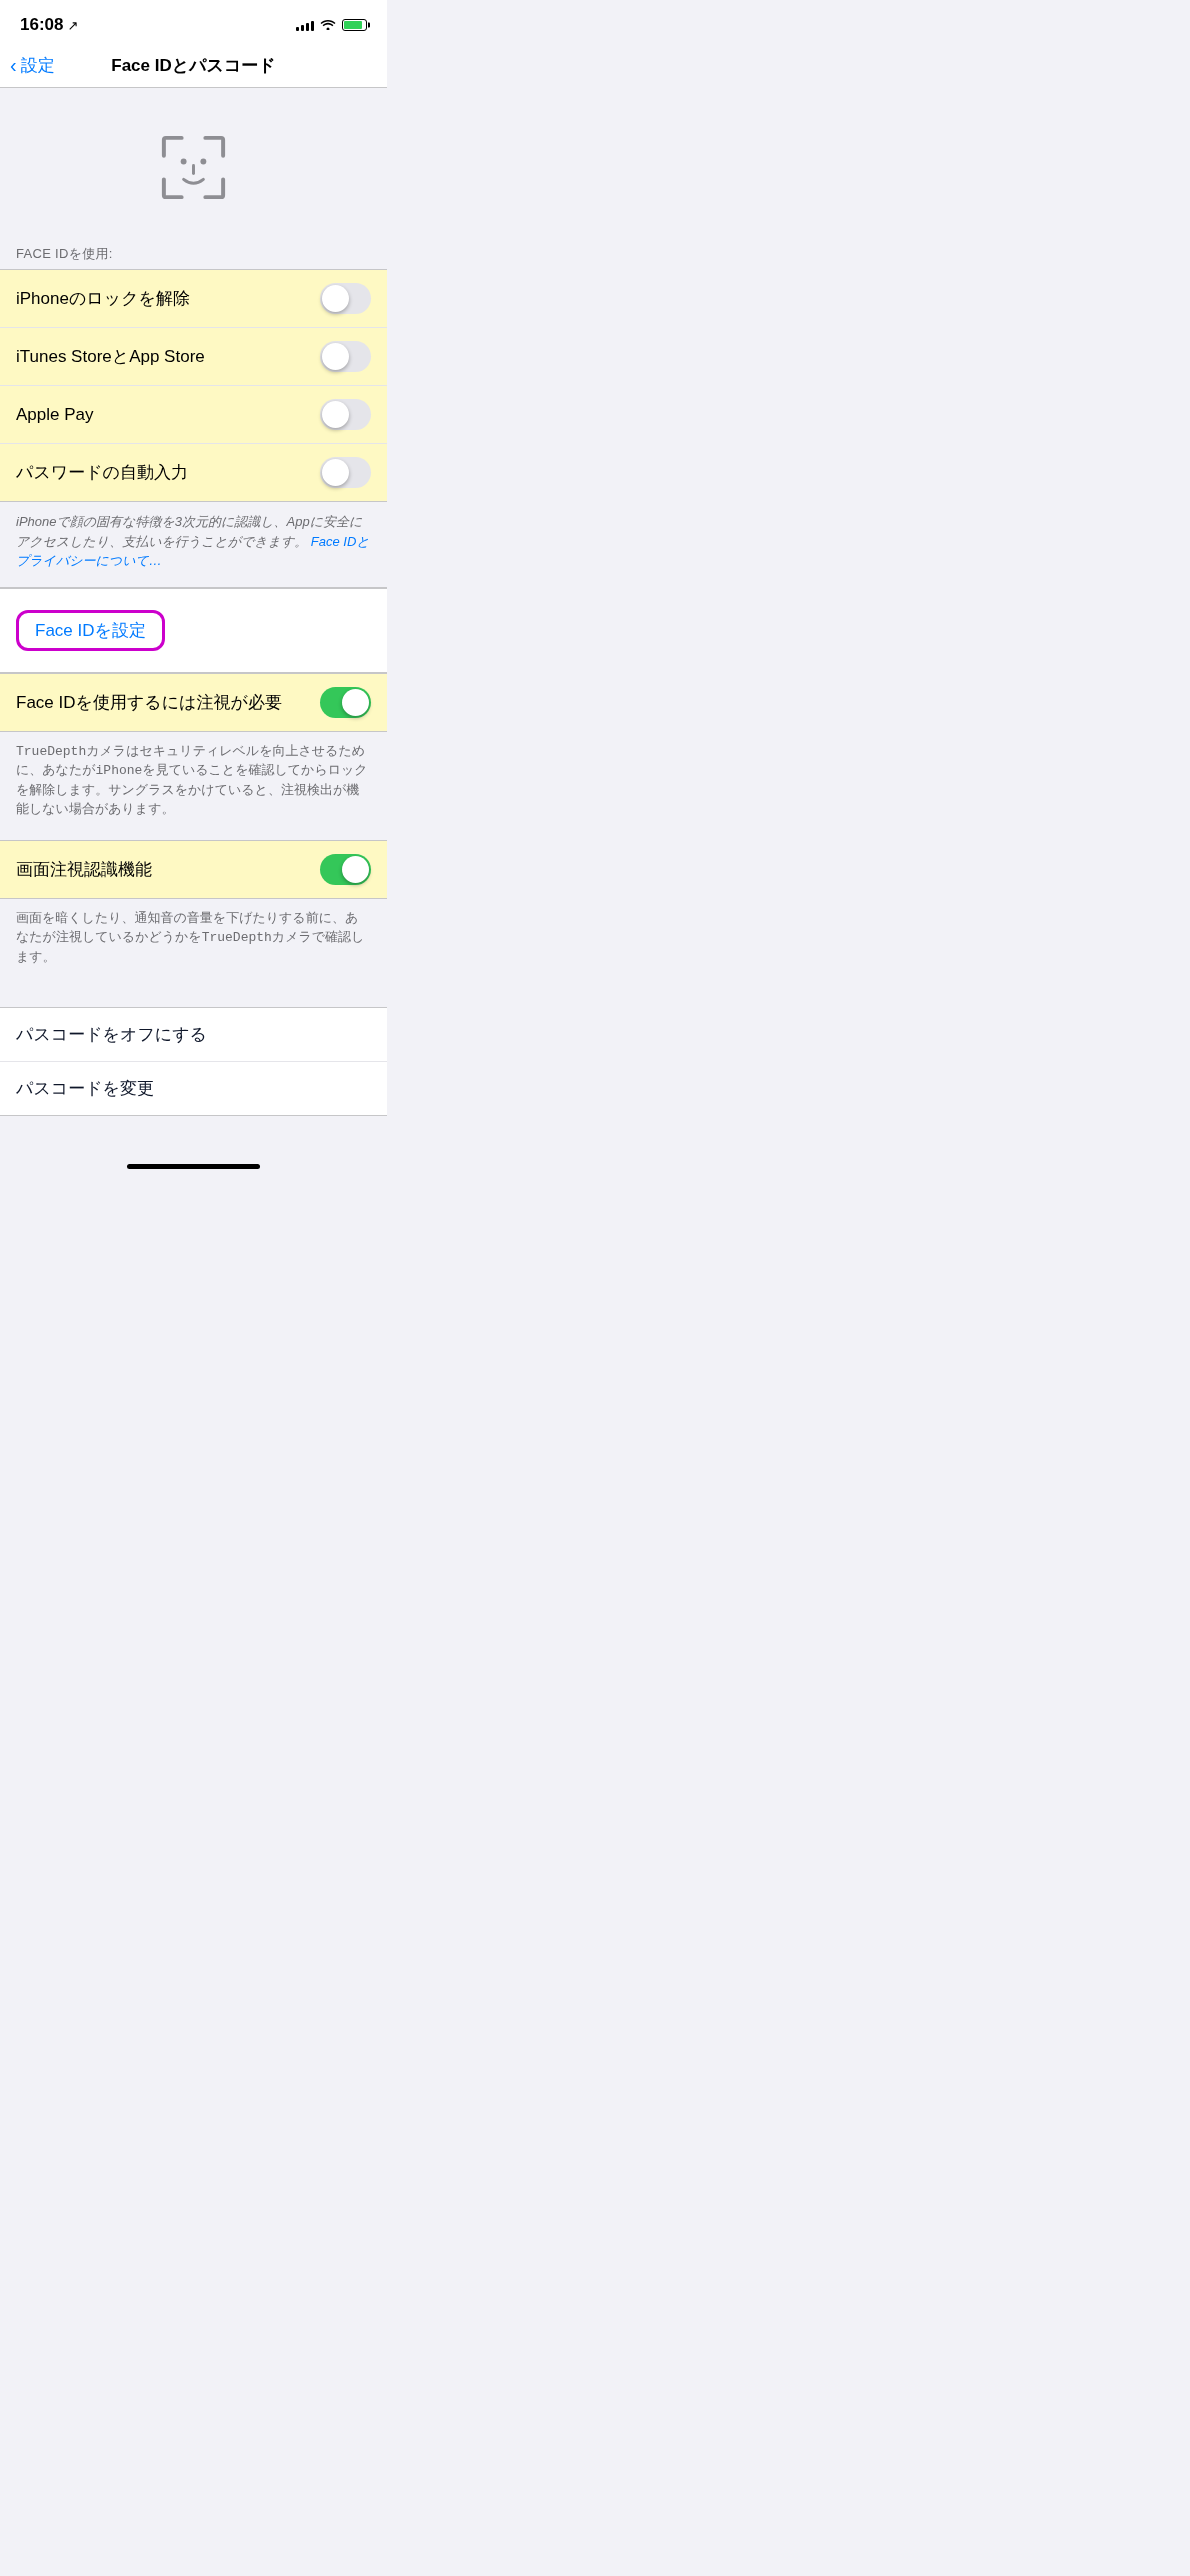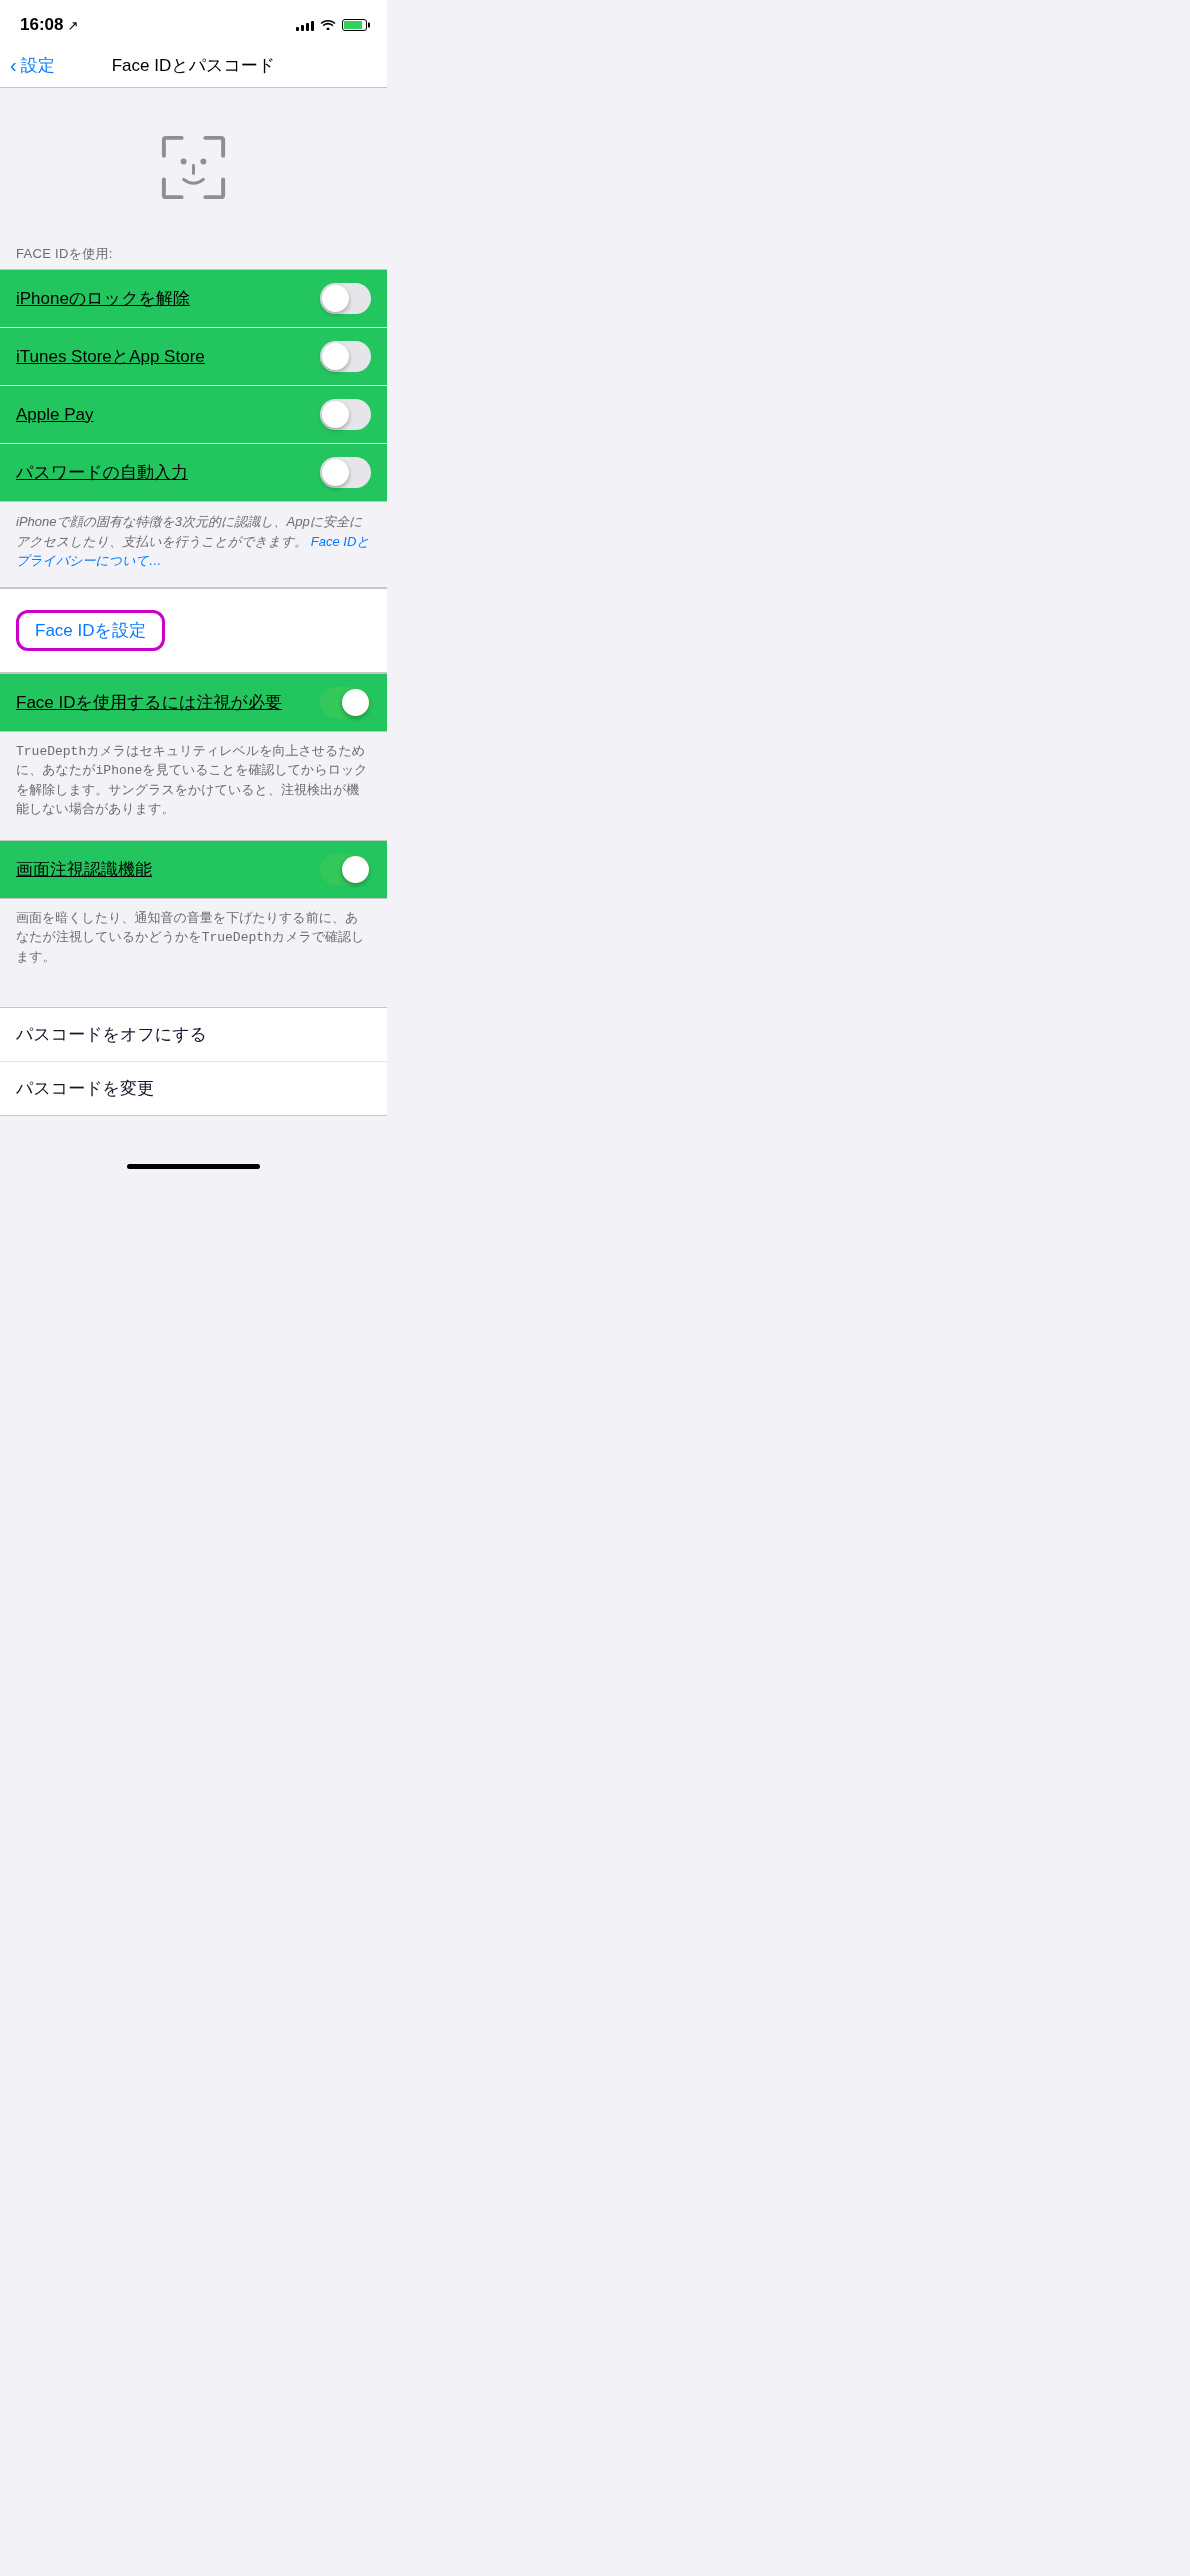"Face IDとパスコード" .nav-title { font-weight: 400 -> 700 }
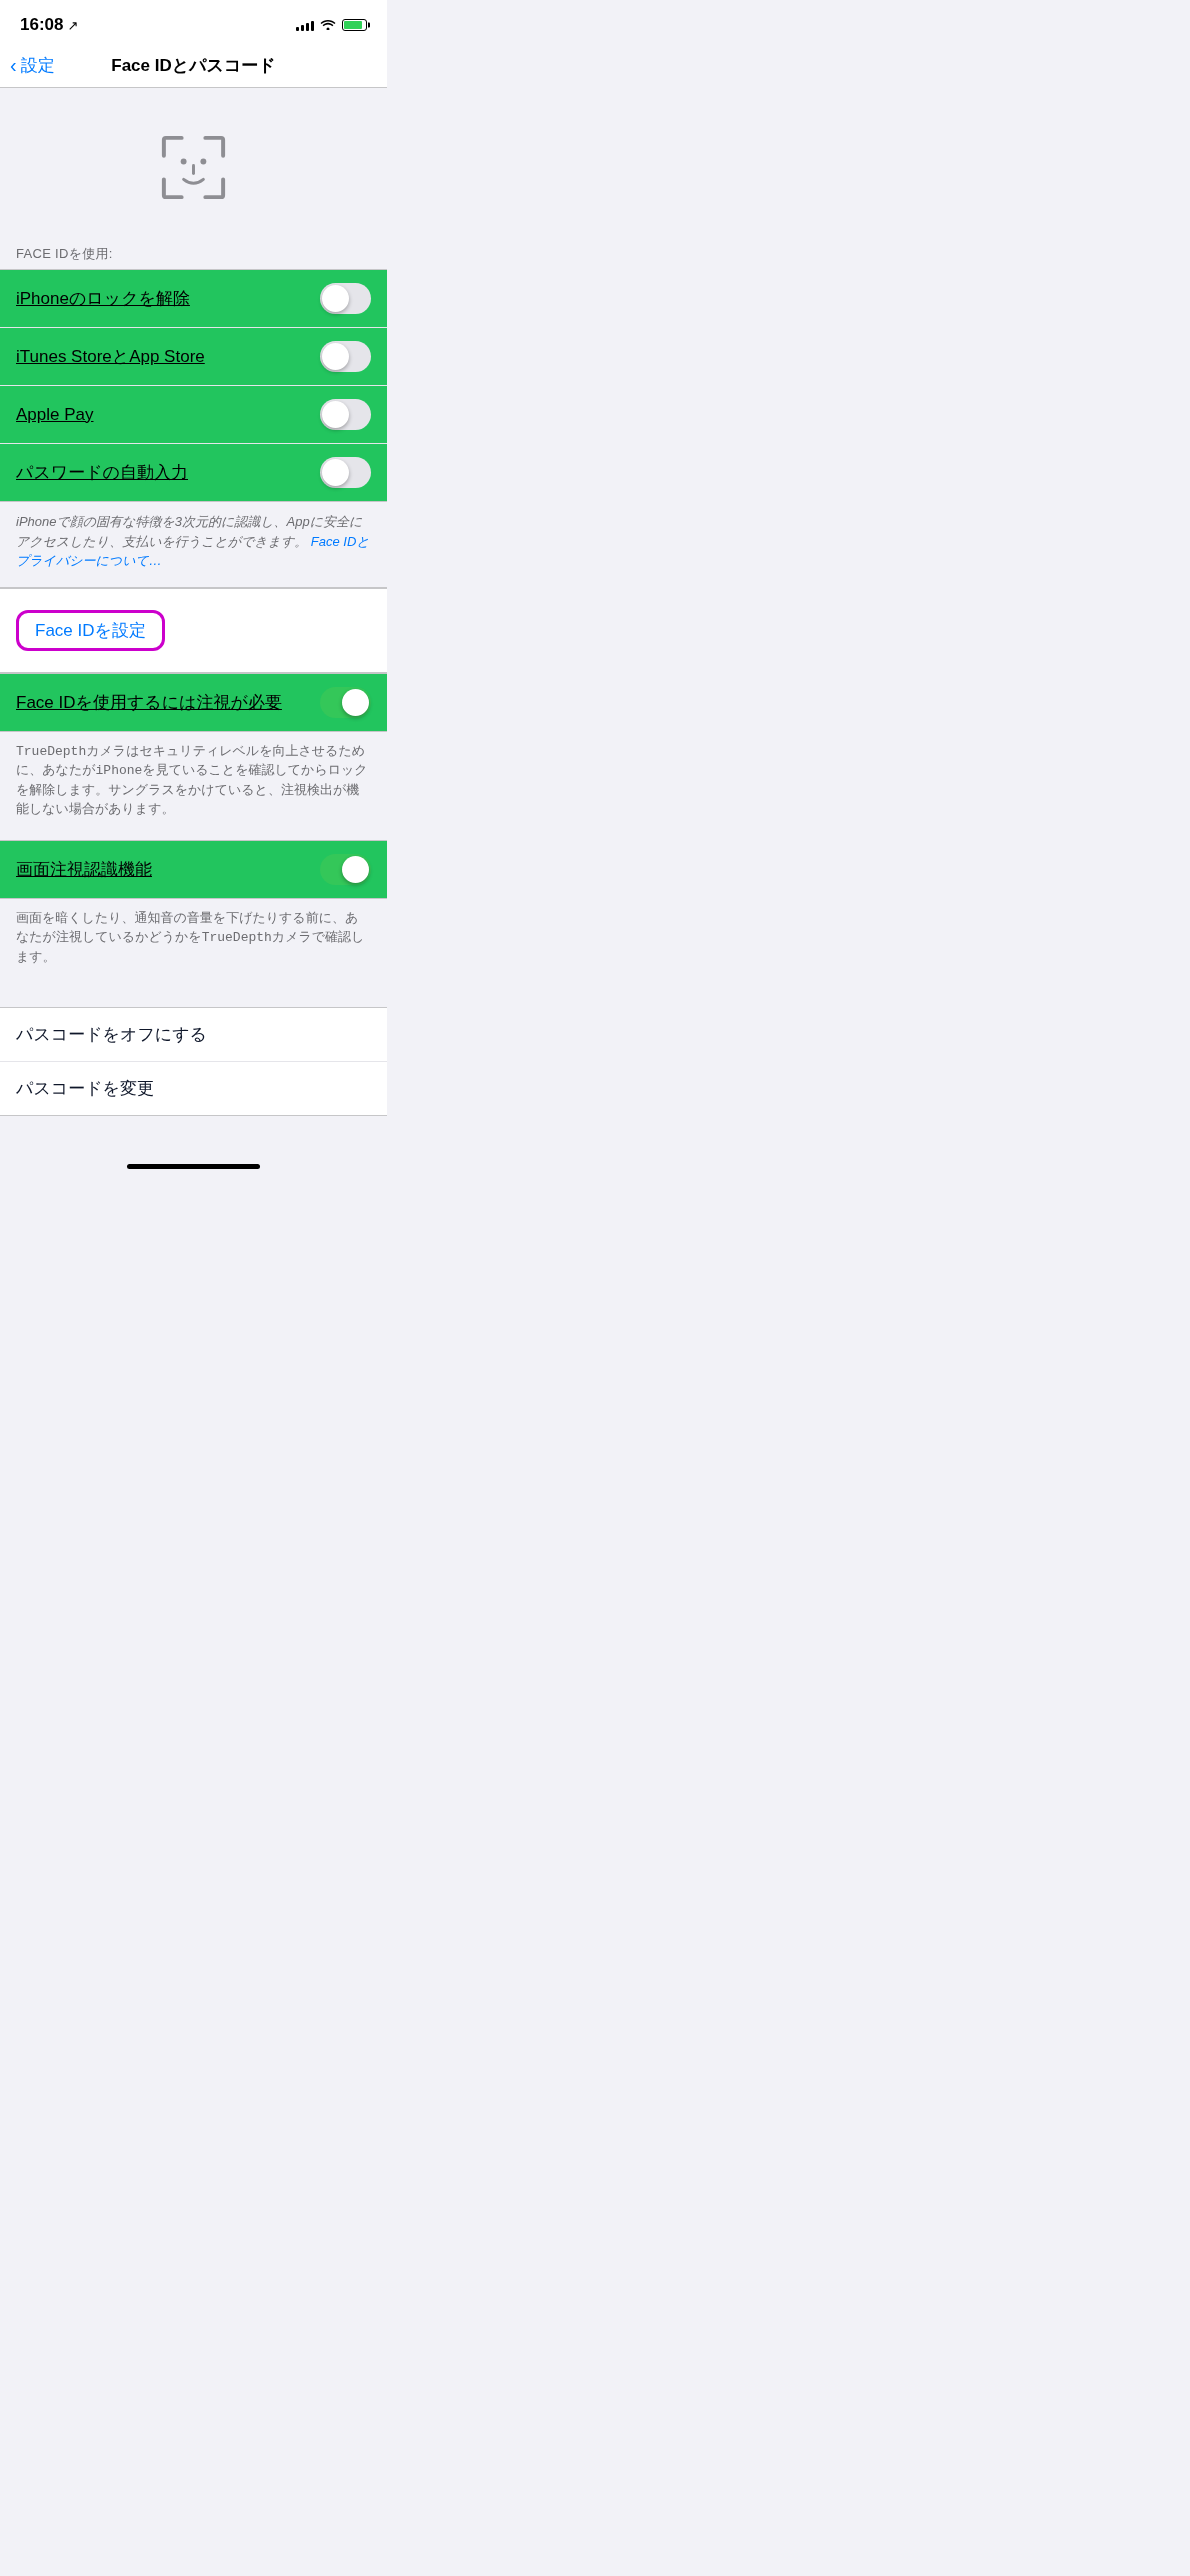"iPhoneのロックを解除" .settings-row { background: #22c55e -> #fef9c3; text-decoration: underline -> none }
